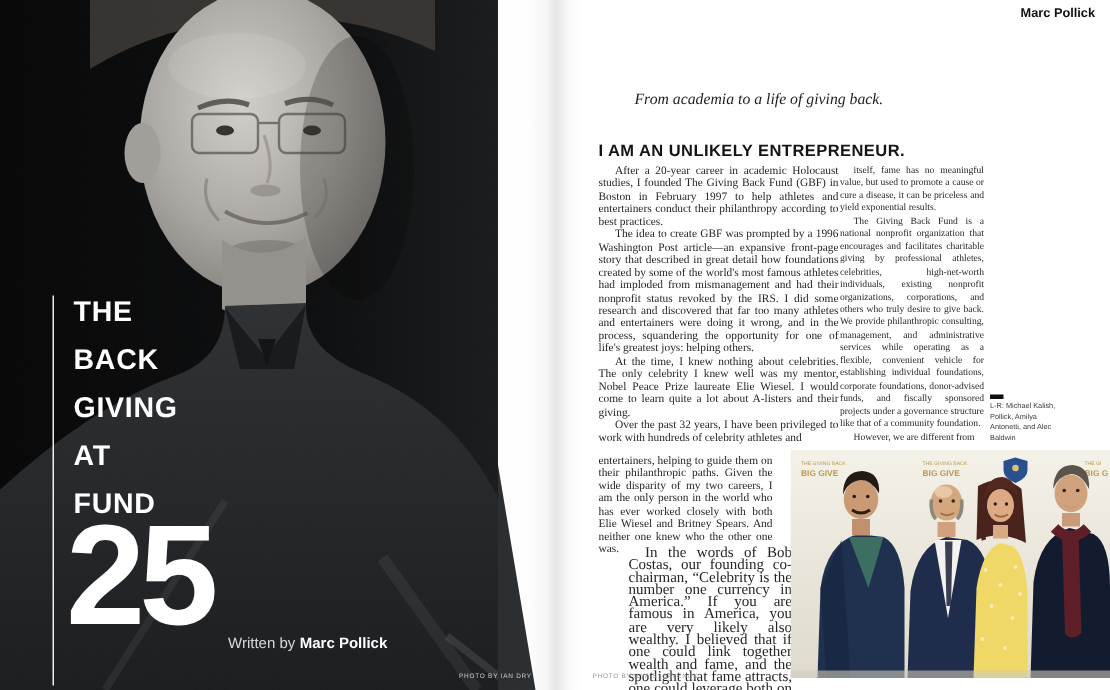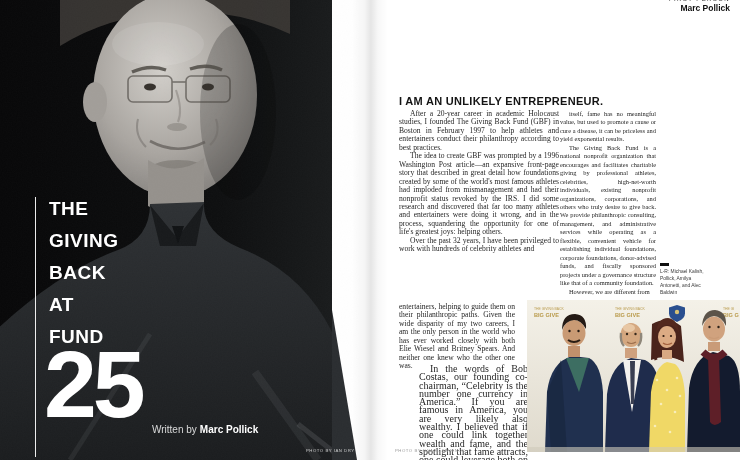"From academia to a life" div { html: none -> <div>From academia to a life of giving back.</div> }
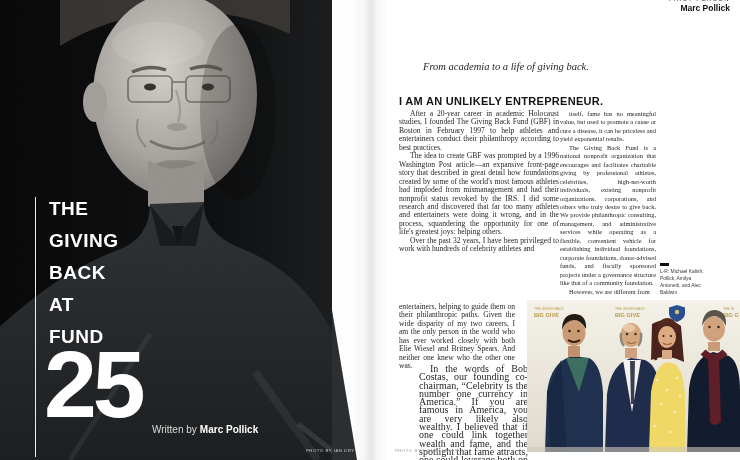"At the time, I knew" p { html: none -> <p>At the time, I knew nothing about celebrities. The only celebrity I knew well was my mentor, Nobel Peace Prize laureate Elie Wiesel. I would come to learn quite a lot about A-listers and their giving.</p> }
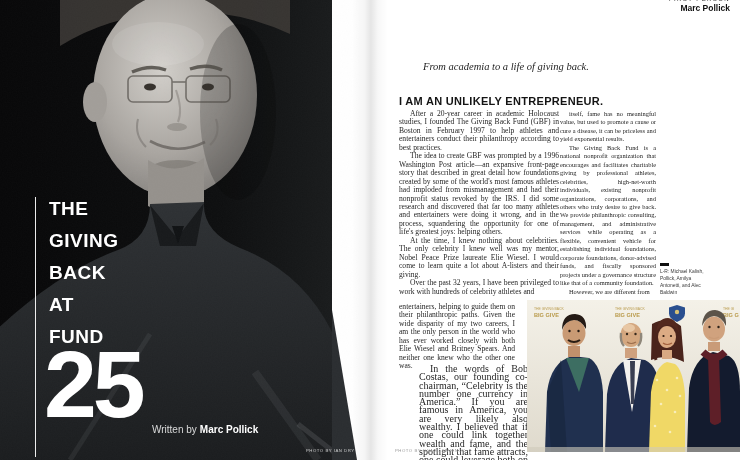"GIVING" div { order: before "BACK" -> after "BACK" }
